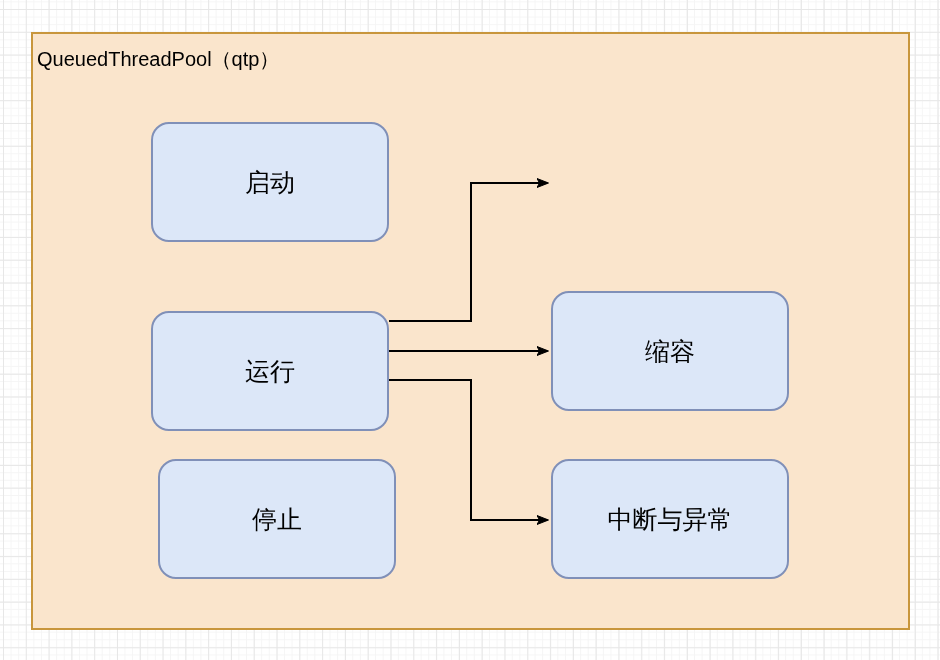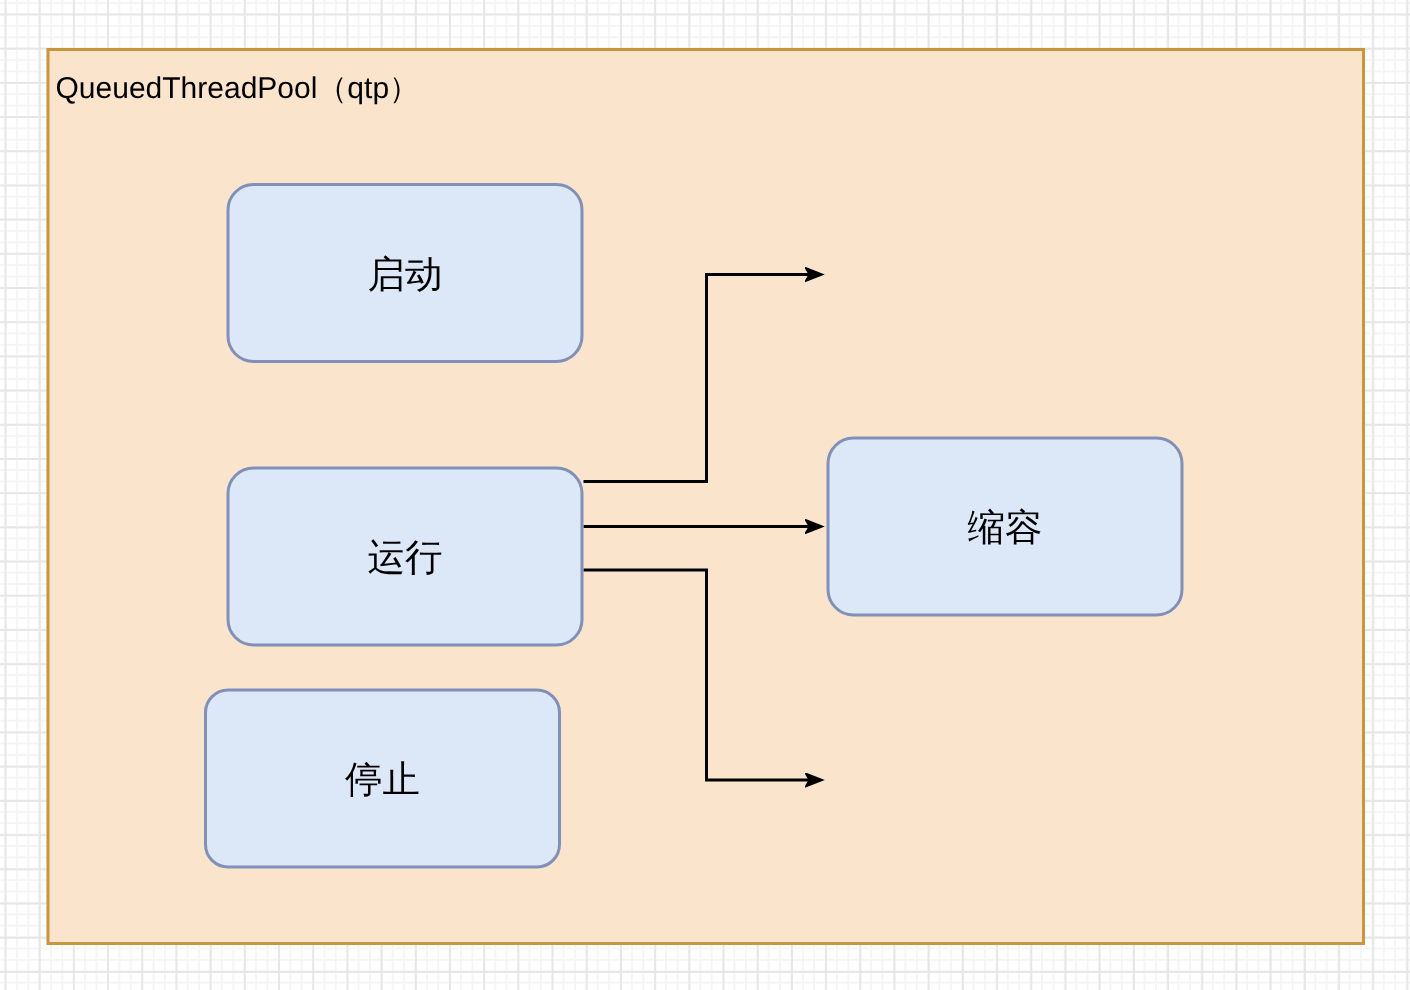"停止" .pos-stop { border-radius: 16px -> none; left: 136px -> 158px }
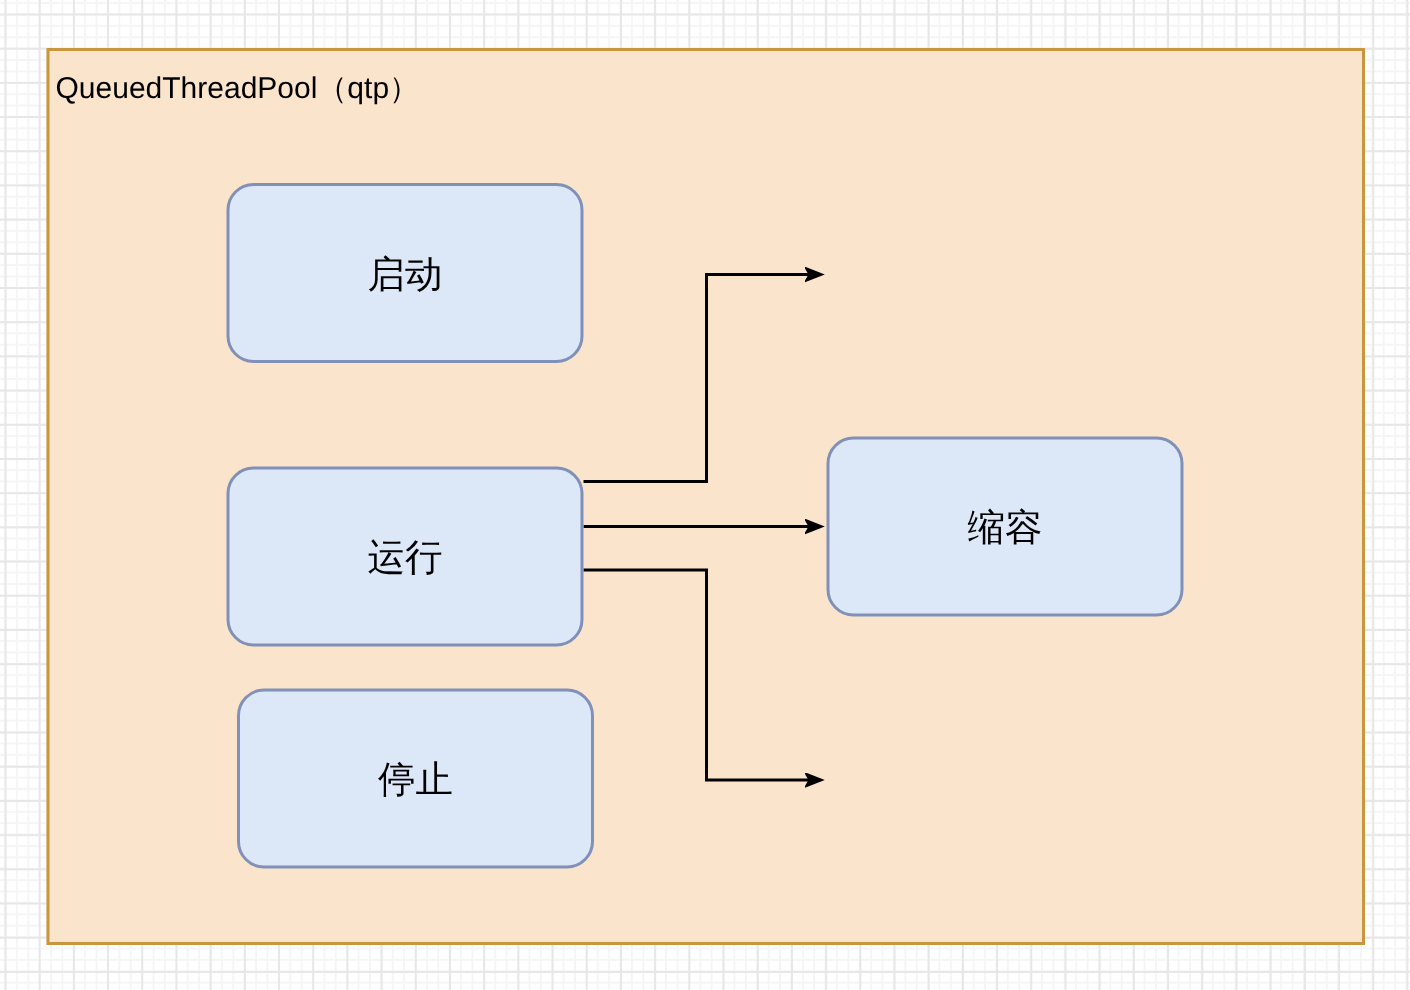"中断与异常" div.node { html: none -> <div> <span>中断与异常</span> </div> }
